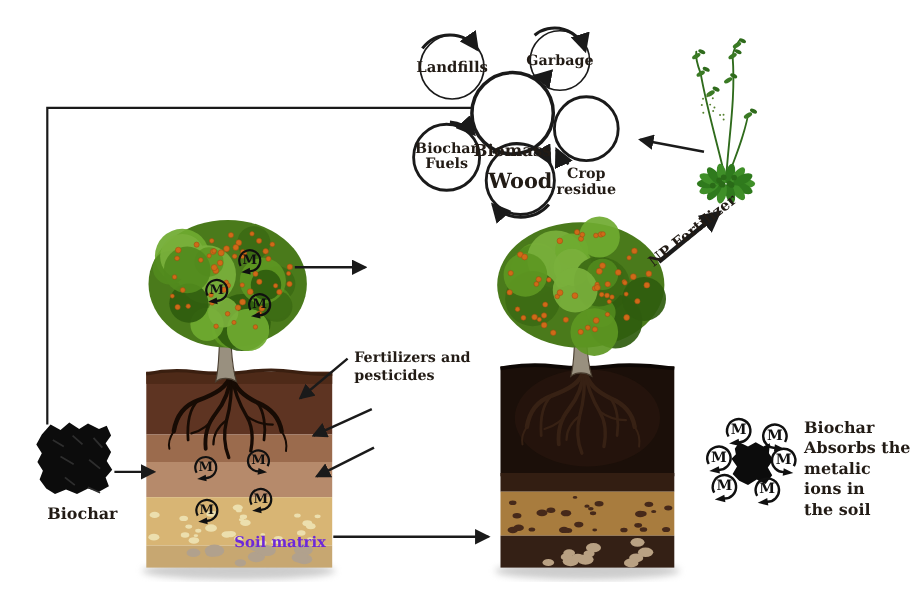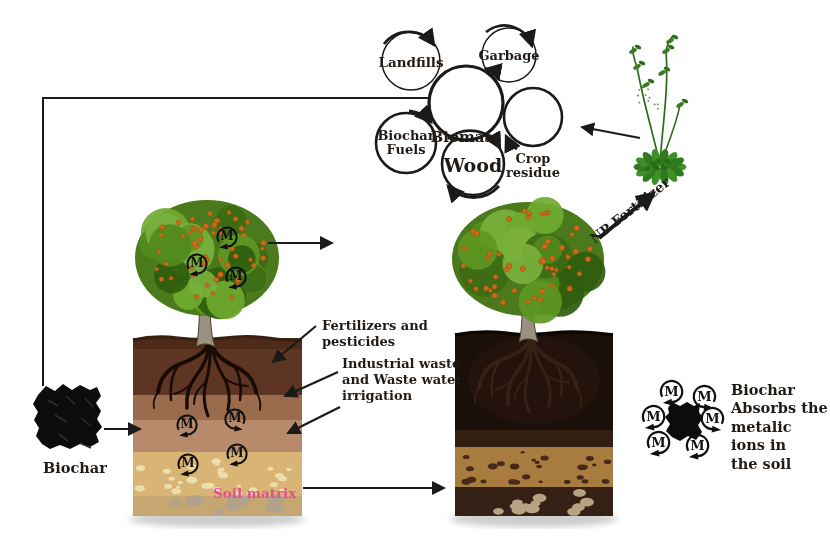"Industrial waste" div.lbl { html: <div>Industrial waste and Waste water irrigation</div> -> none }
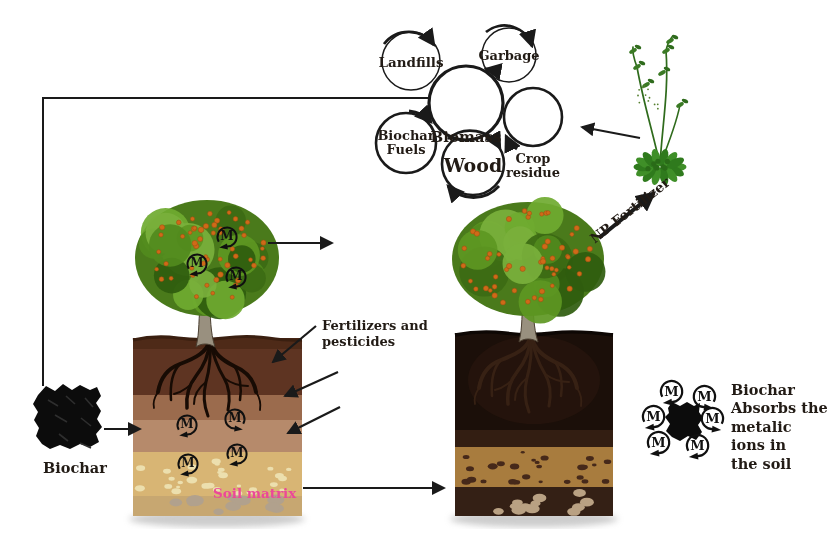"Soil matrix" div.lbl { color: #ec4899 -> #6d28d9 }
